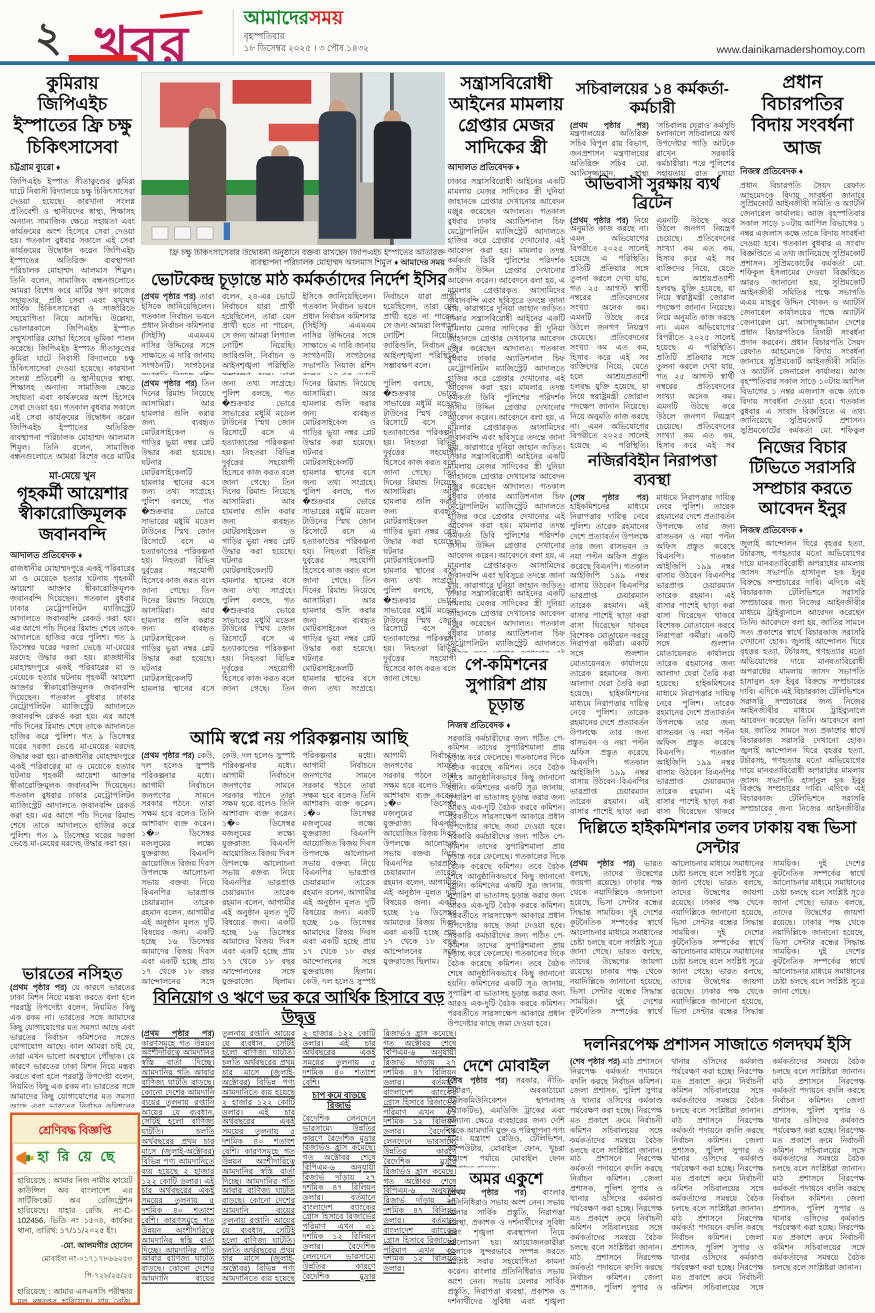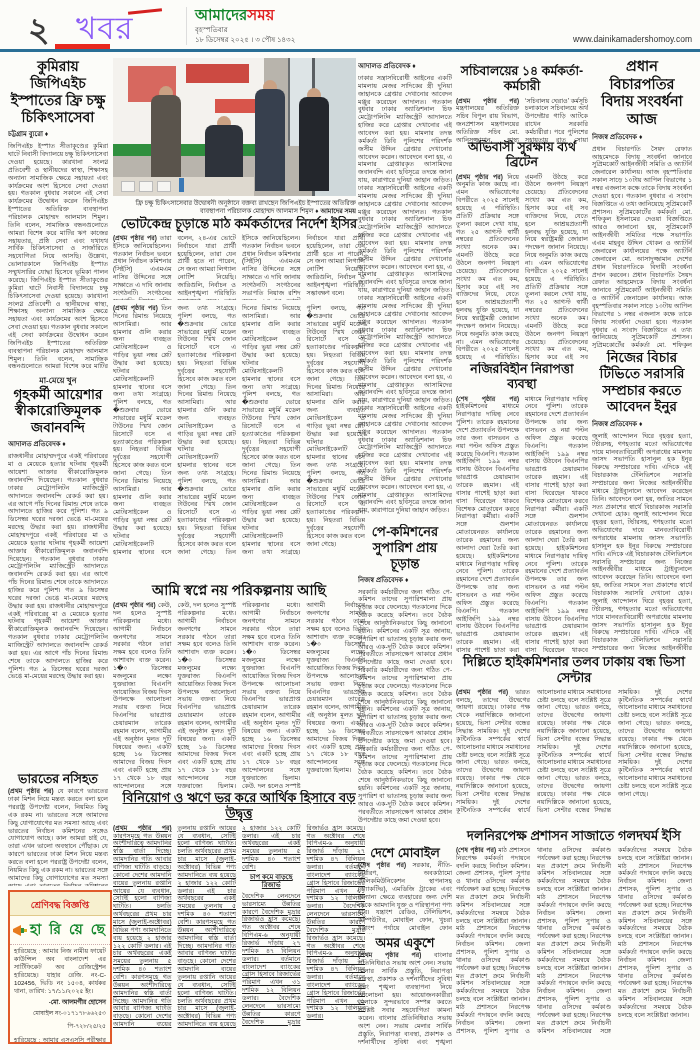"খবর" .section { color: #8b5cf6 -> #be185d; font-size: 31px -> 41px; font-weight: normal -> bold }
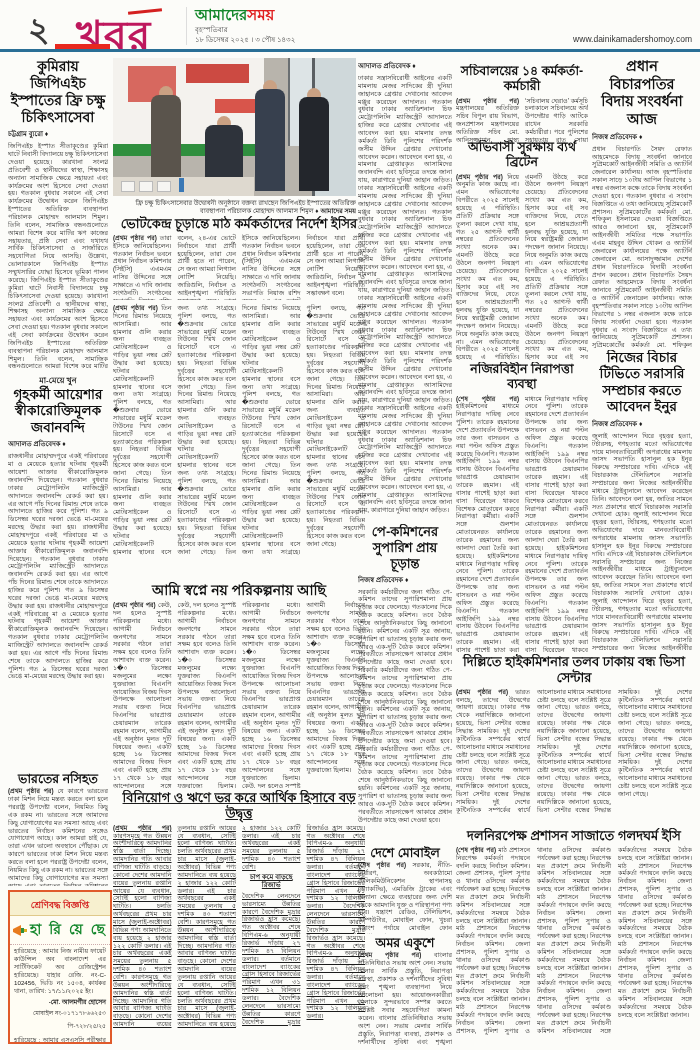"সন্ত্রাসবিরোধী আইনের মামলায় গ্রেপ্তার" div.hl { html: none -> <div>সন্ত্রাসবিরোধী আইনের মামলায় গ্রেপ্তার মেজর সাদিকের স্ত্রী</div> }
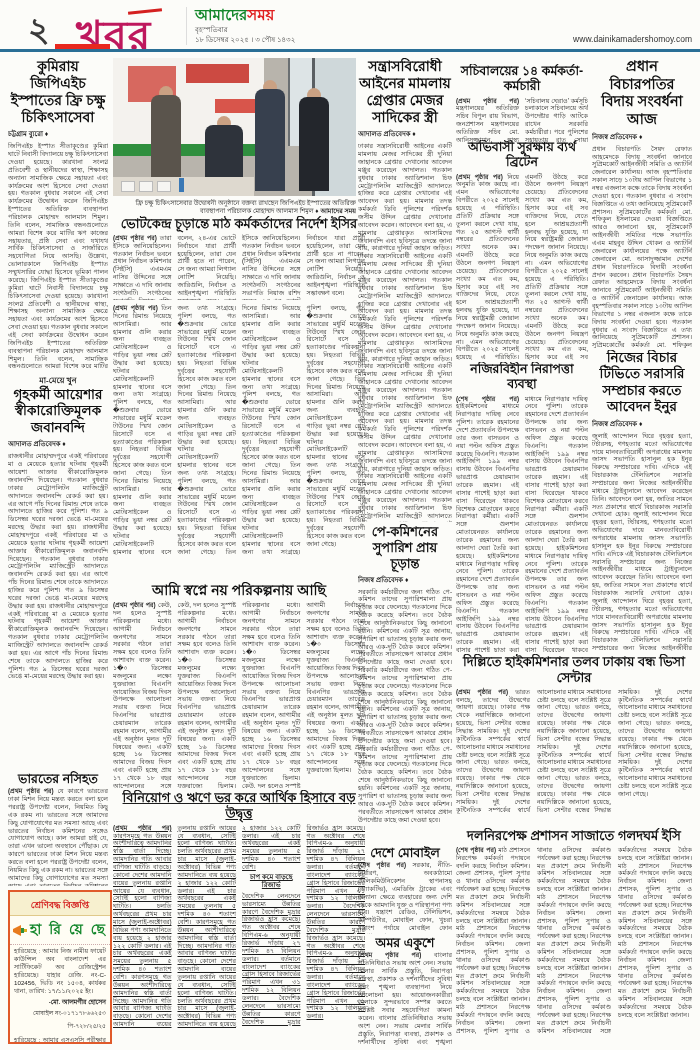"হা রি য়ে ছে" .clsf-cat-label { font-size: 14px -> 11px }
